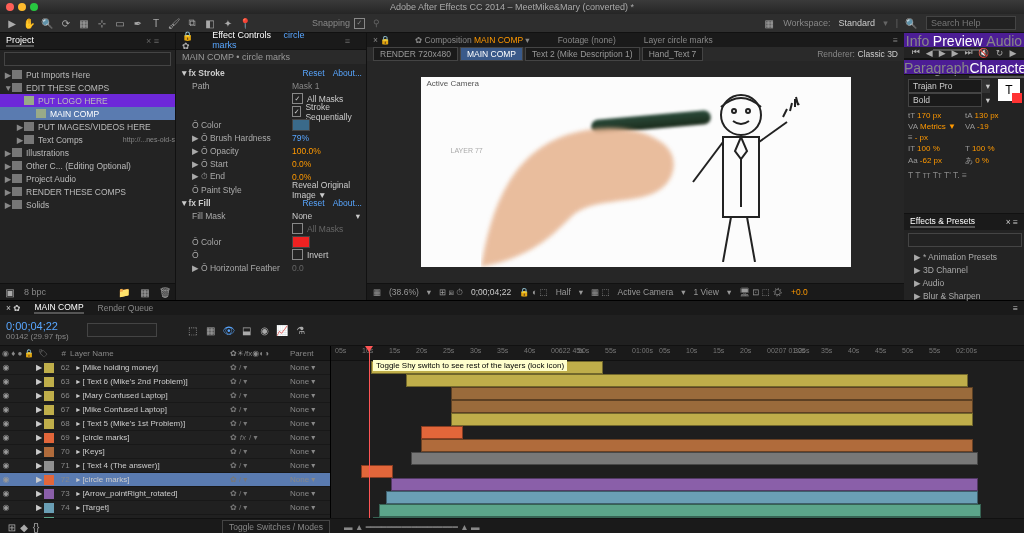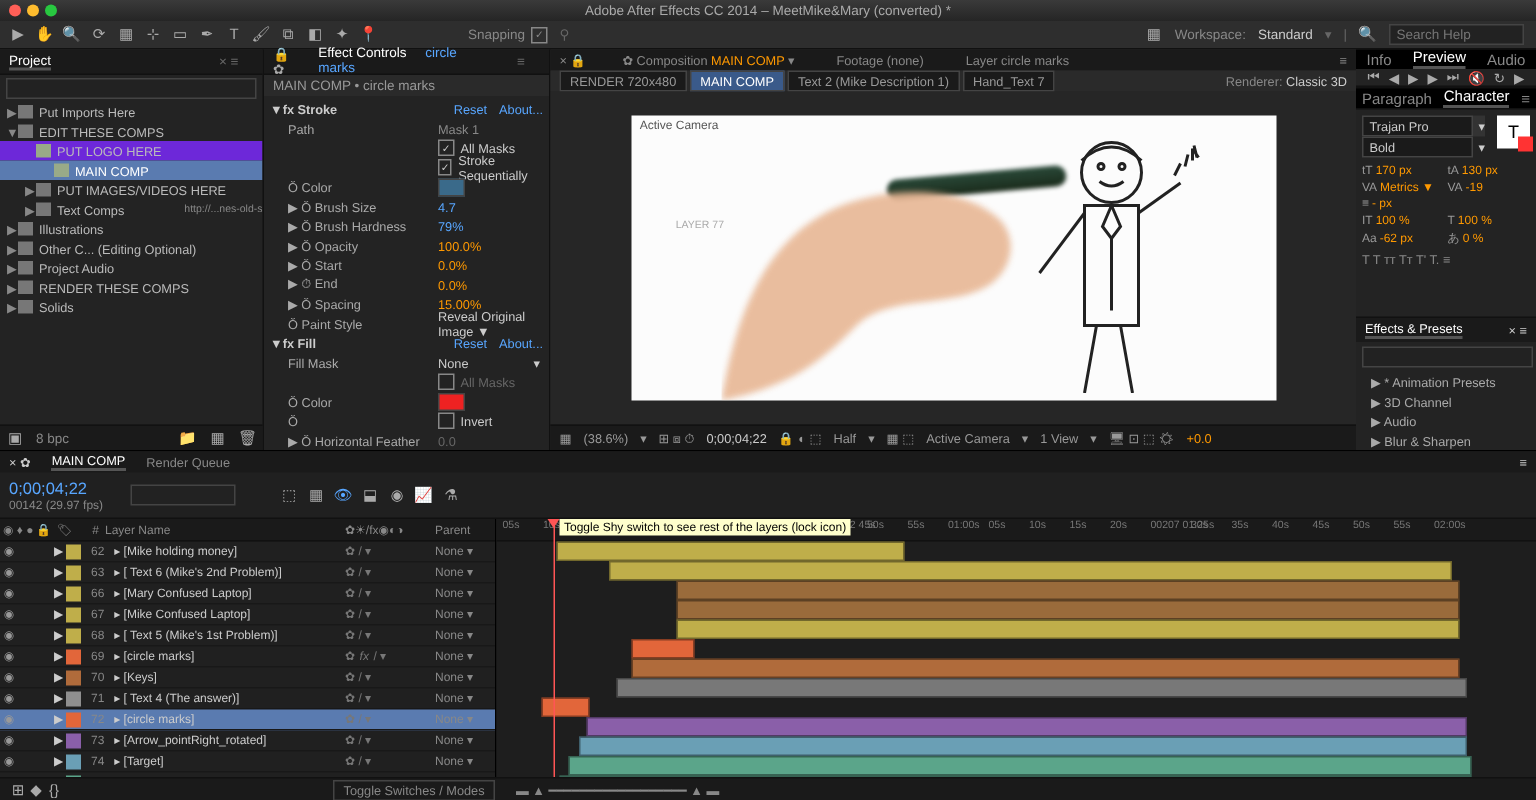"Info" .rtabs { align-items: flex-end -> flex-start; background: #000000 -> #4c1d95; font-size: 10px -> 14px }
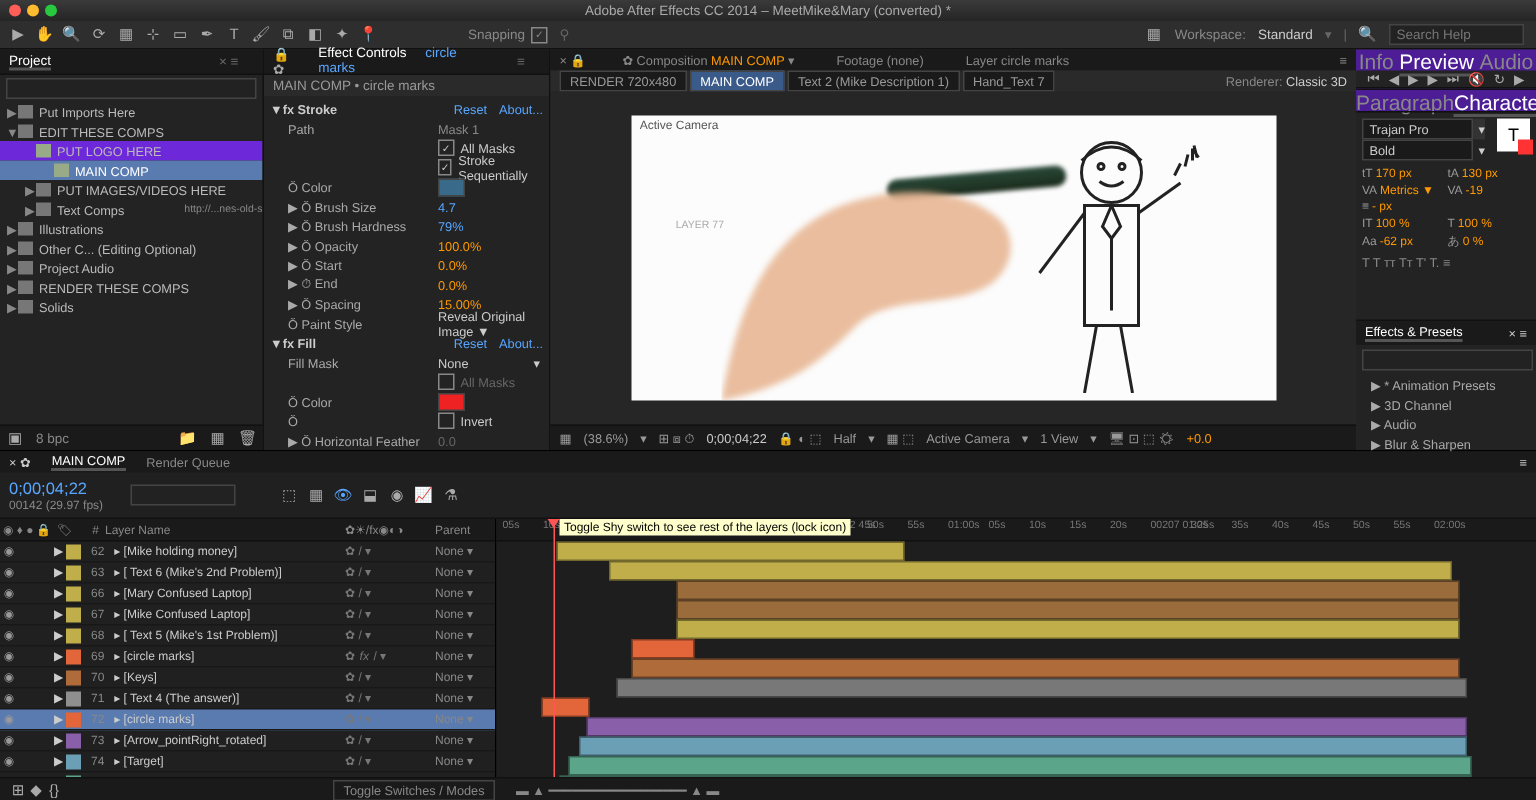"▶ Ŏ Brush Size" div.erow { html: <div> <span>▶ Ŏ <span>Brush Size</span></span> <span>4.7</span> </div> -> none }
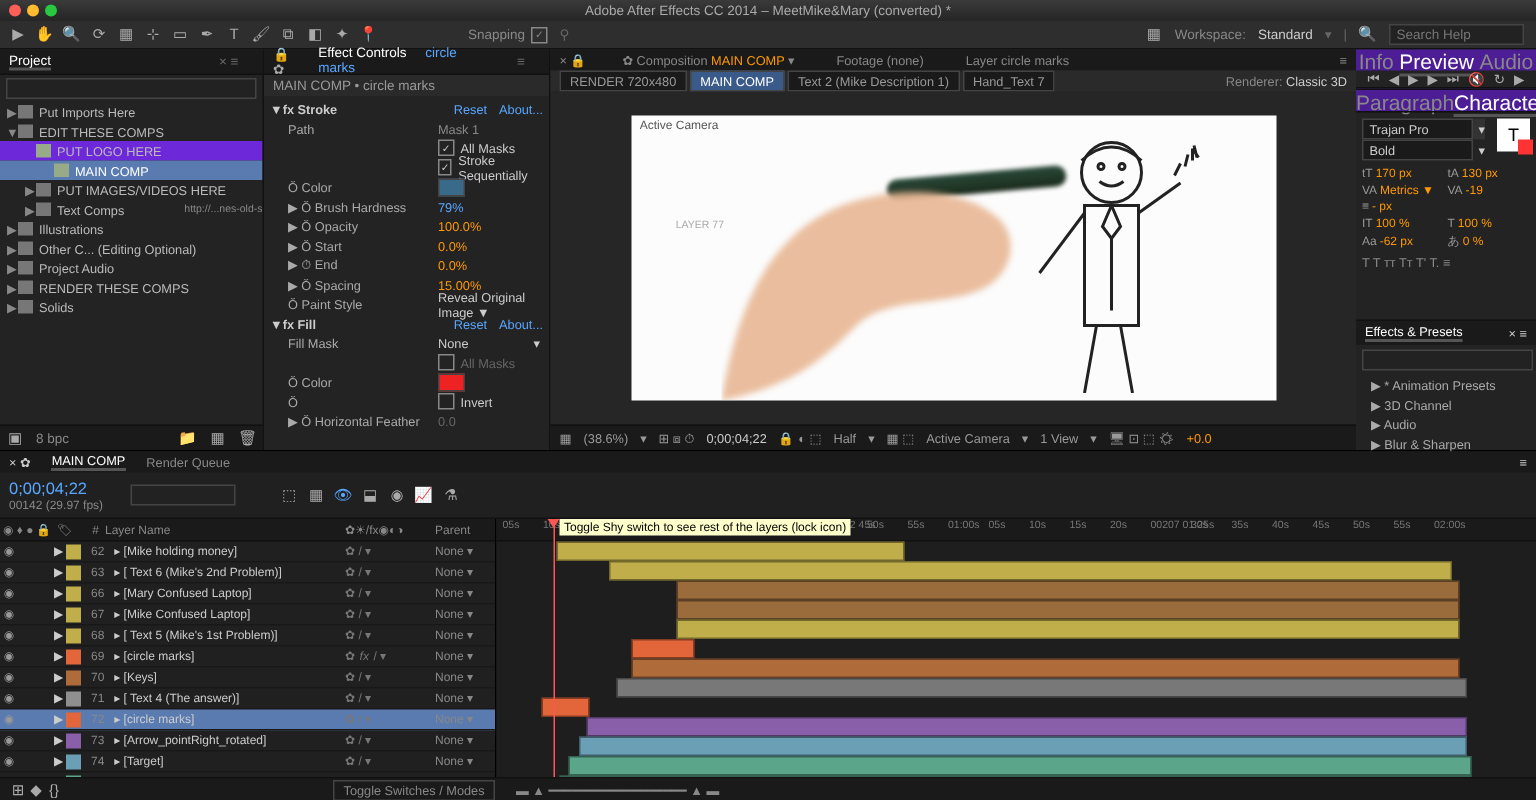"▶ Ŏ Spacing" div.erow { html: <div> <span>▶ Ŏ <span>Spacing</span></span> <span>15.00%</span> </div> -> none }
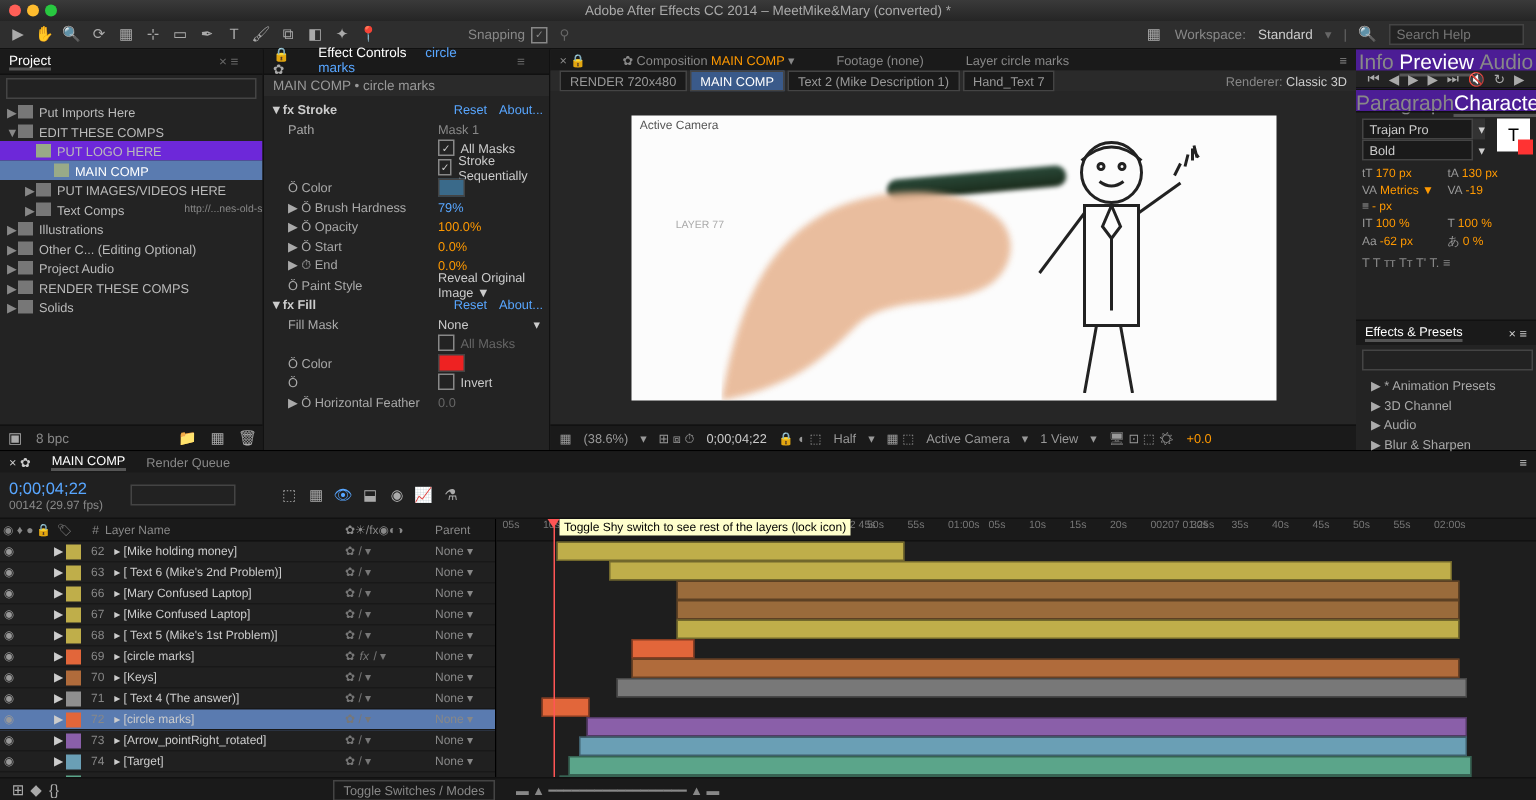"Toggle Shy switch to see" .tooltip { top: 0 -> 14px }
